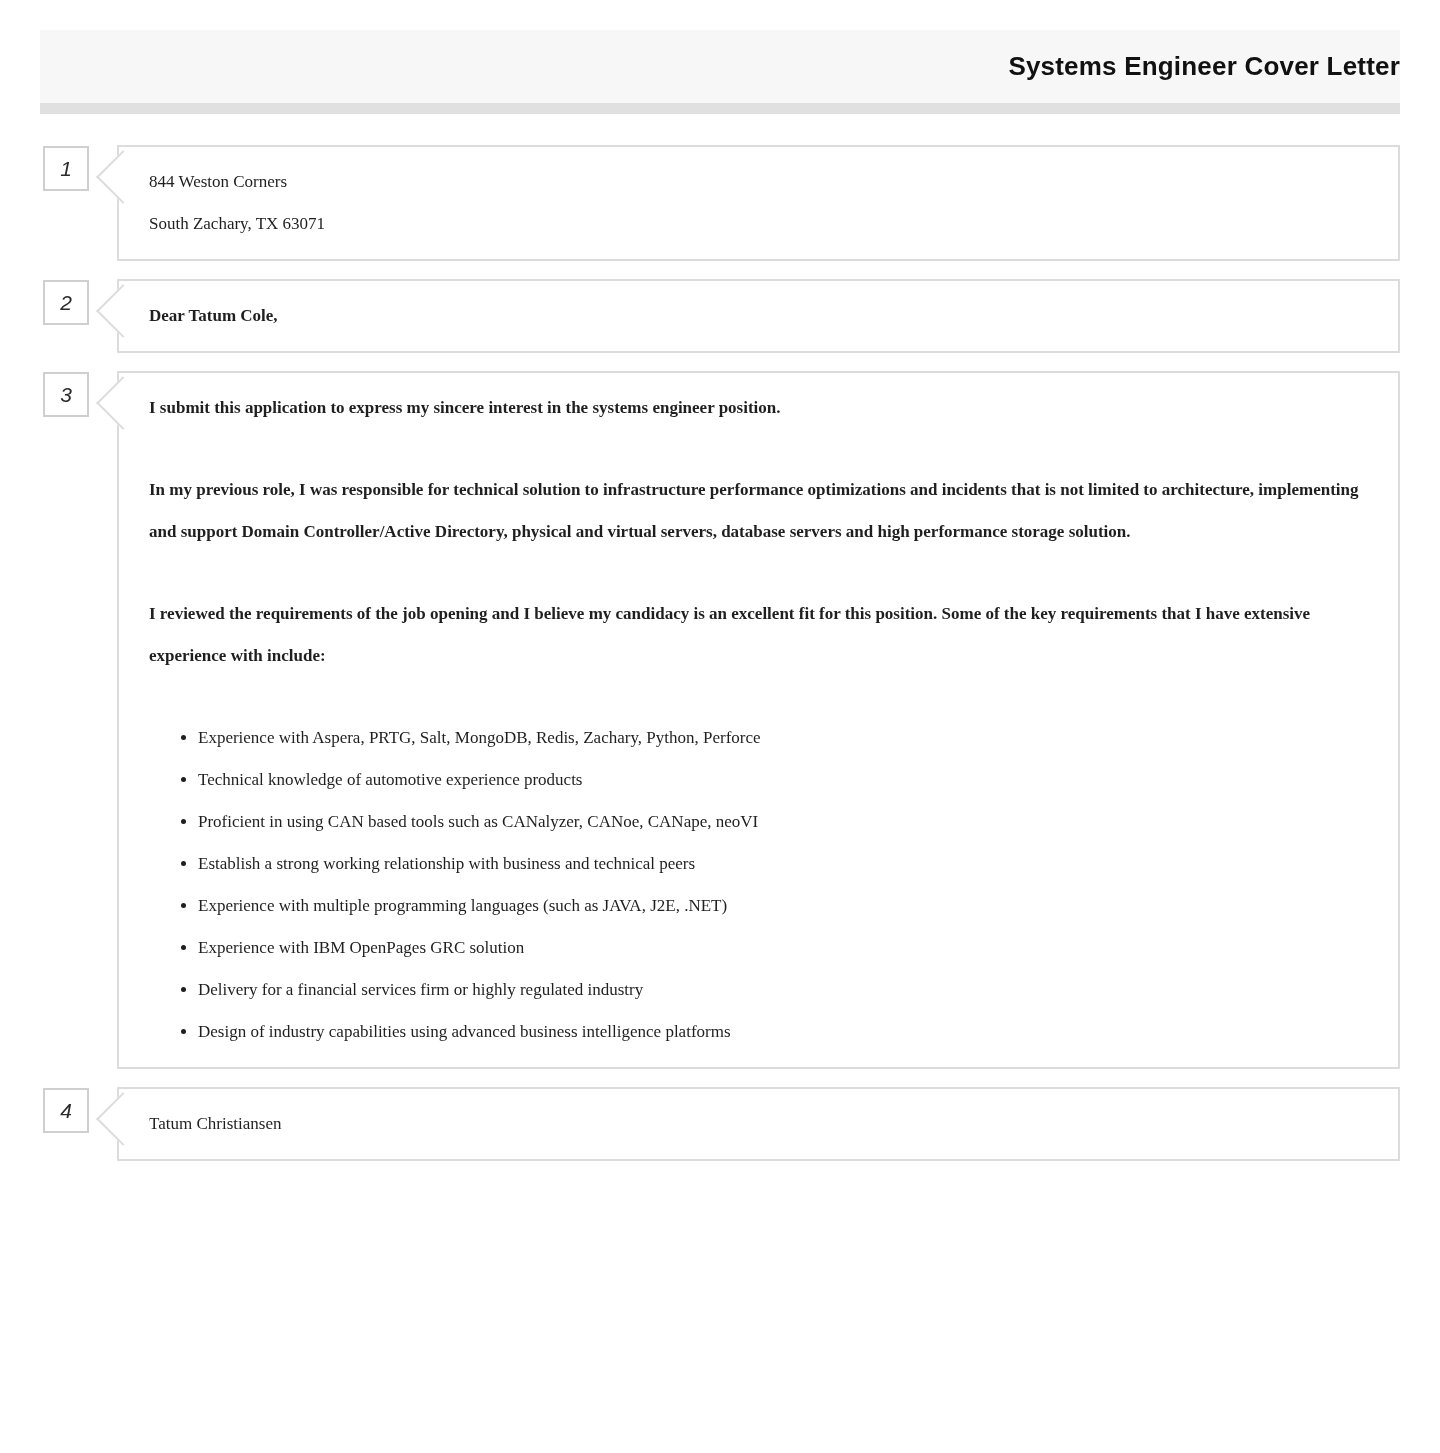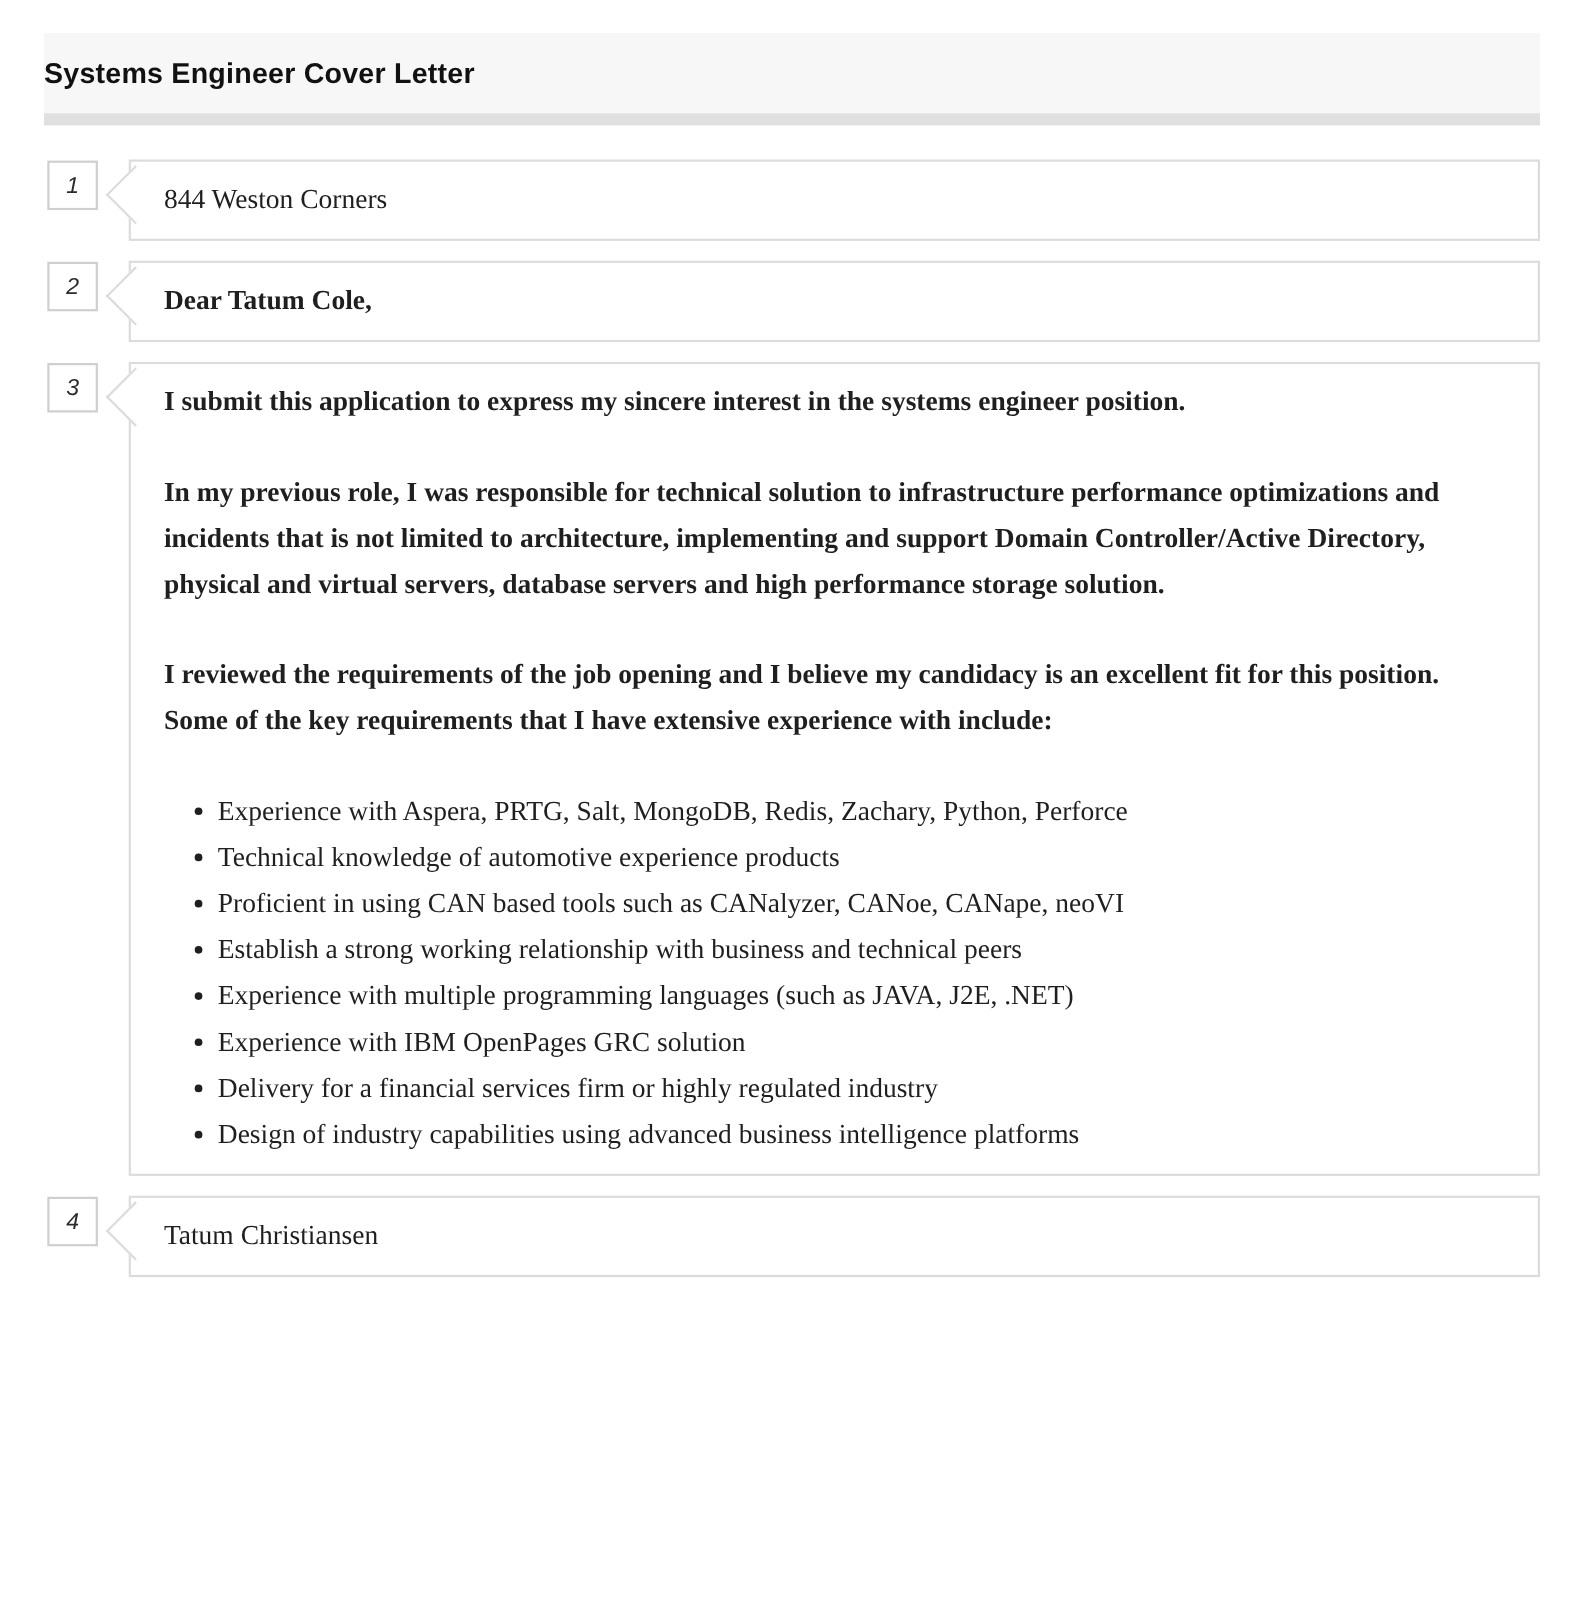"Systems Engineer Cover Letter" .doc-header { justify-content: flex-start -> flex-end }
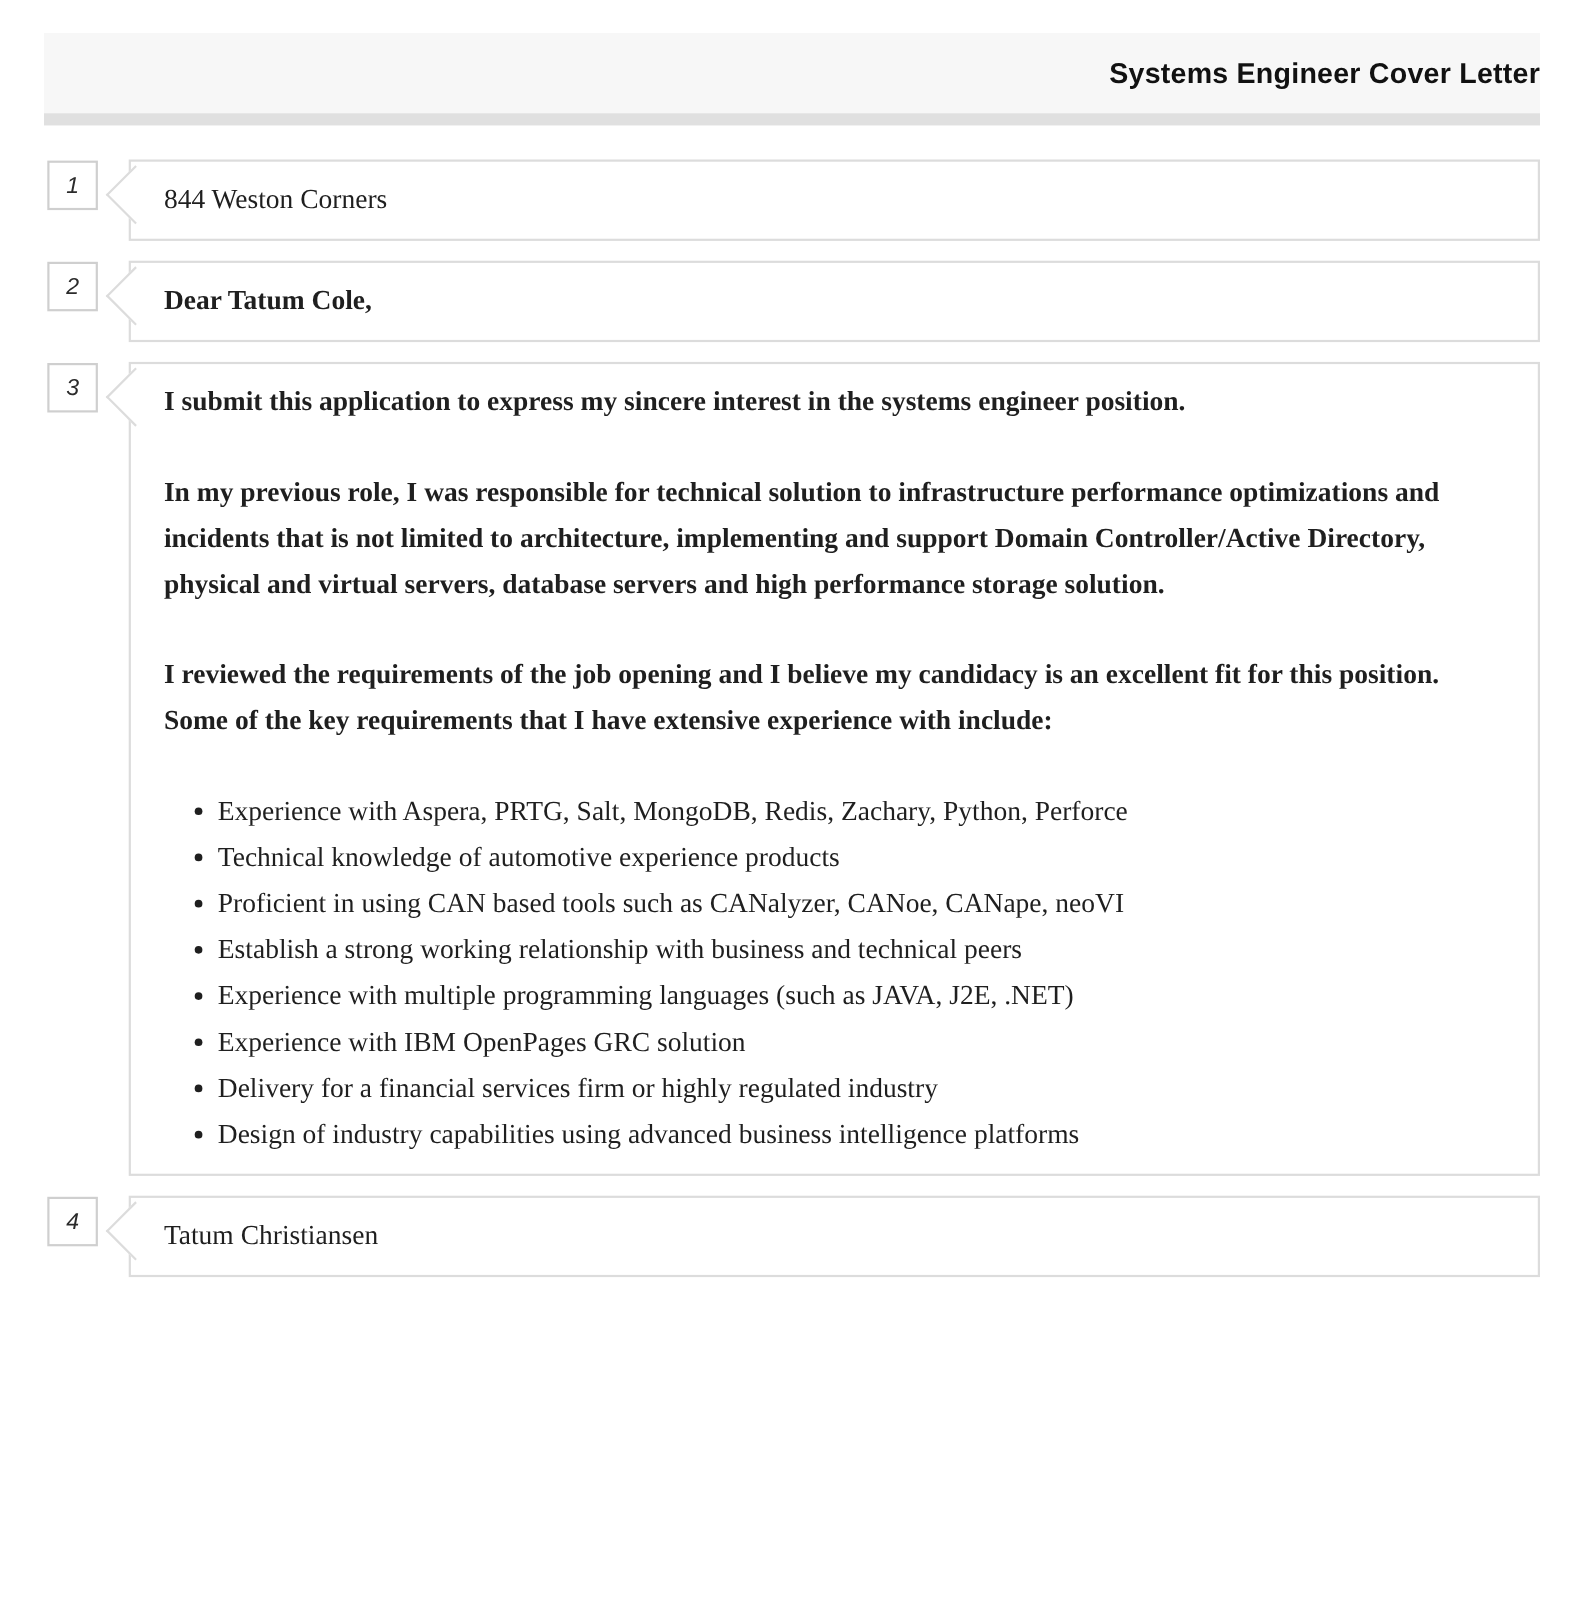"844 Weston Corners" .bubble { font-size: 25px -> 17px }
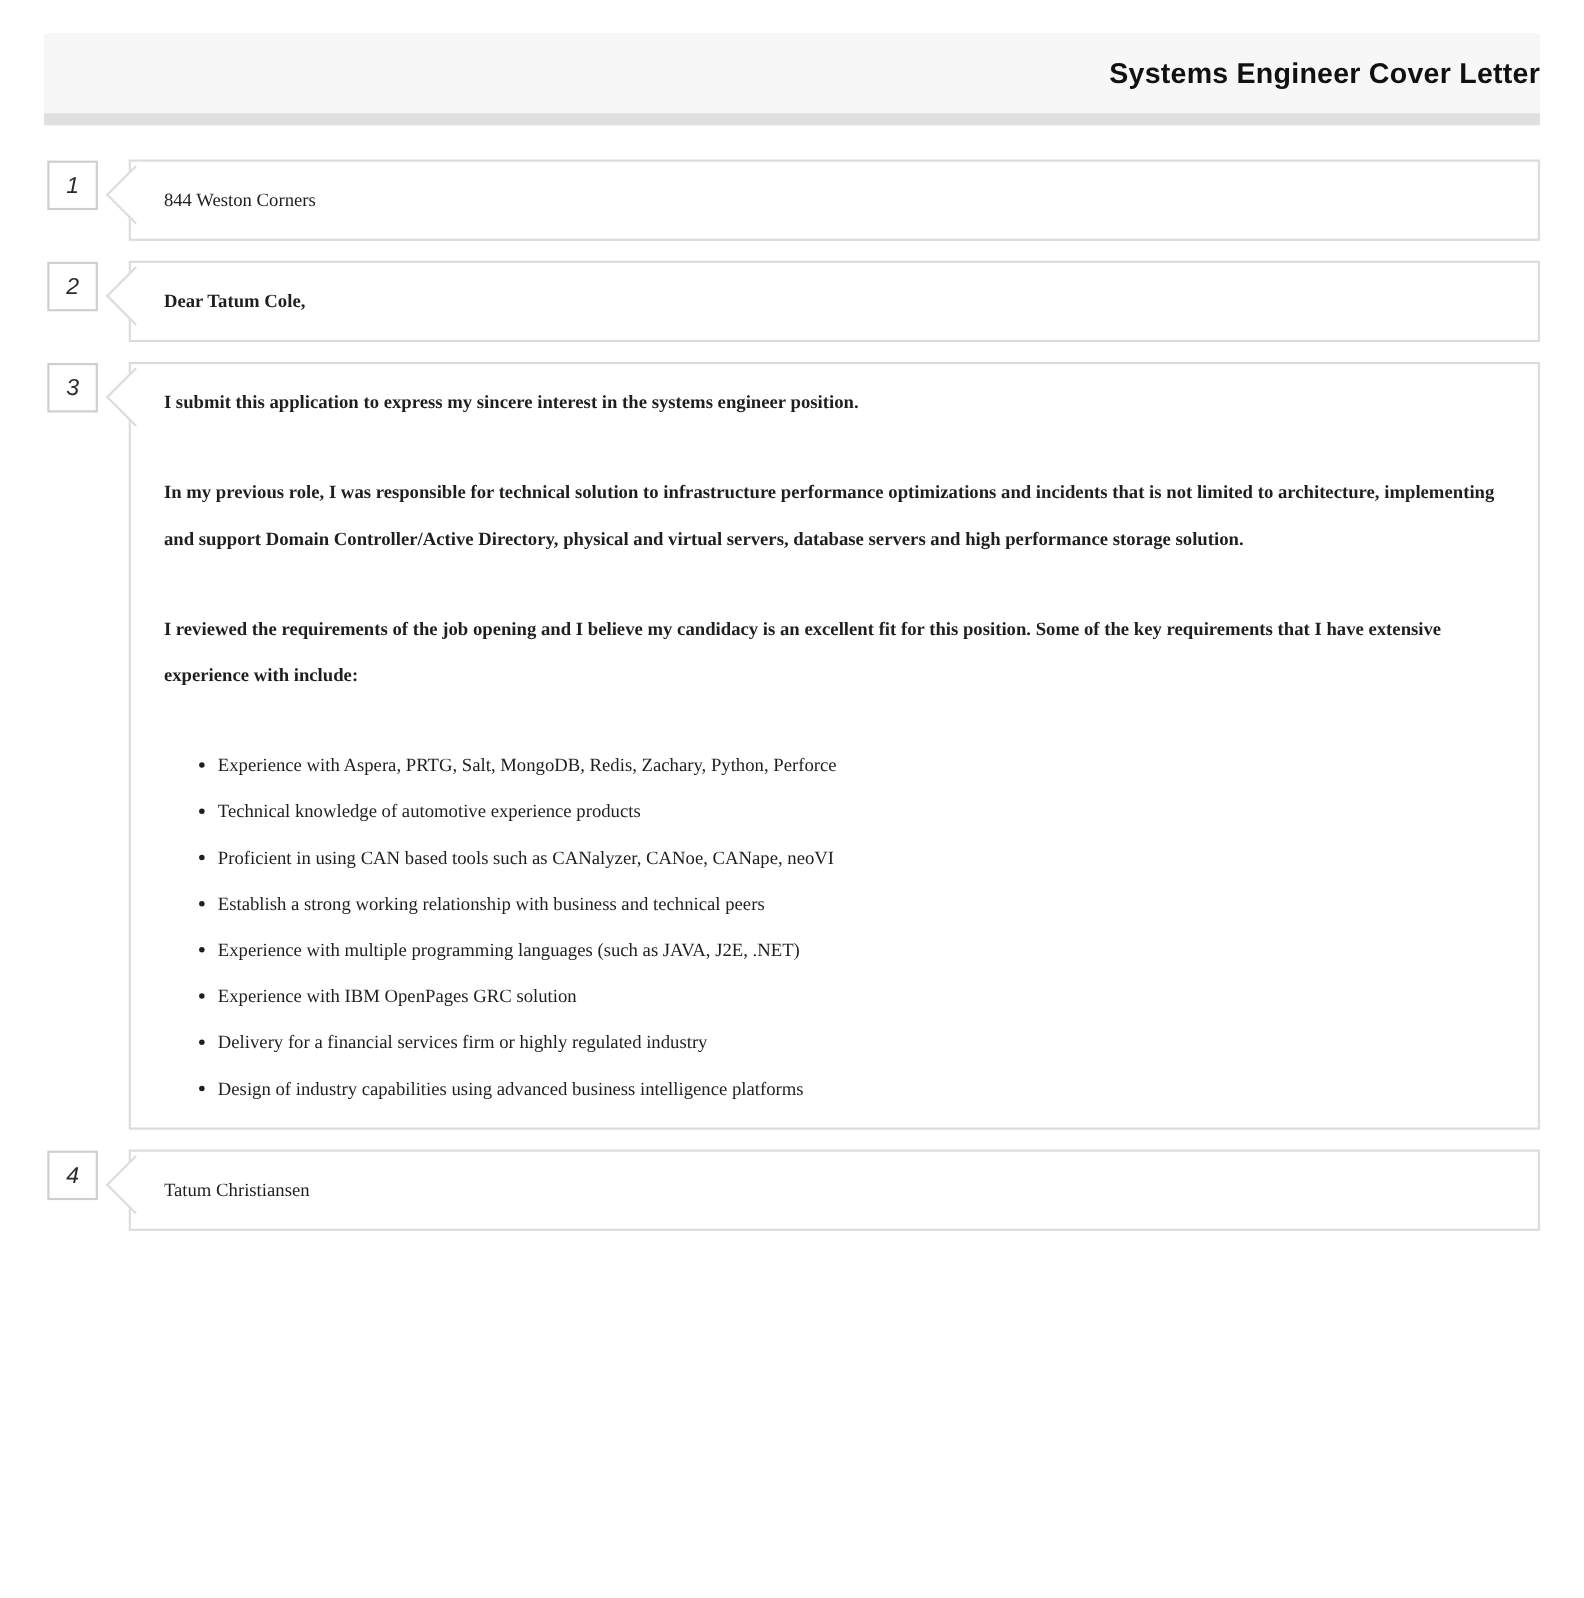"South Zachary, TX 63071" p { html: none -> <p>South Zachary, TX 63071</p> }
